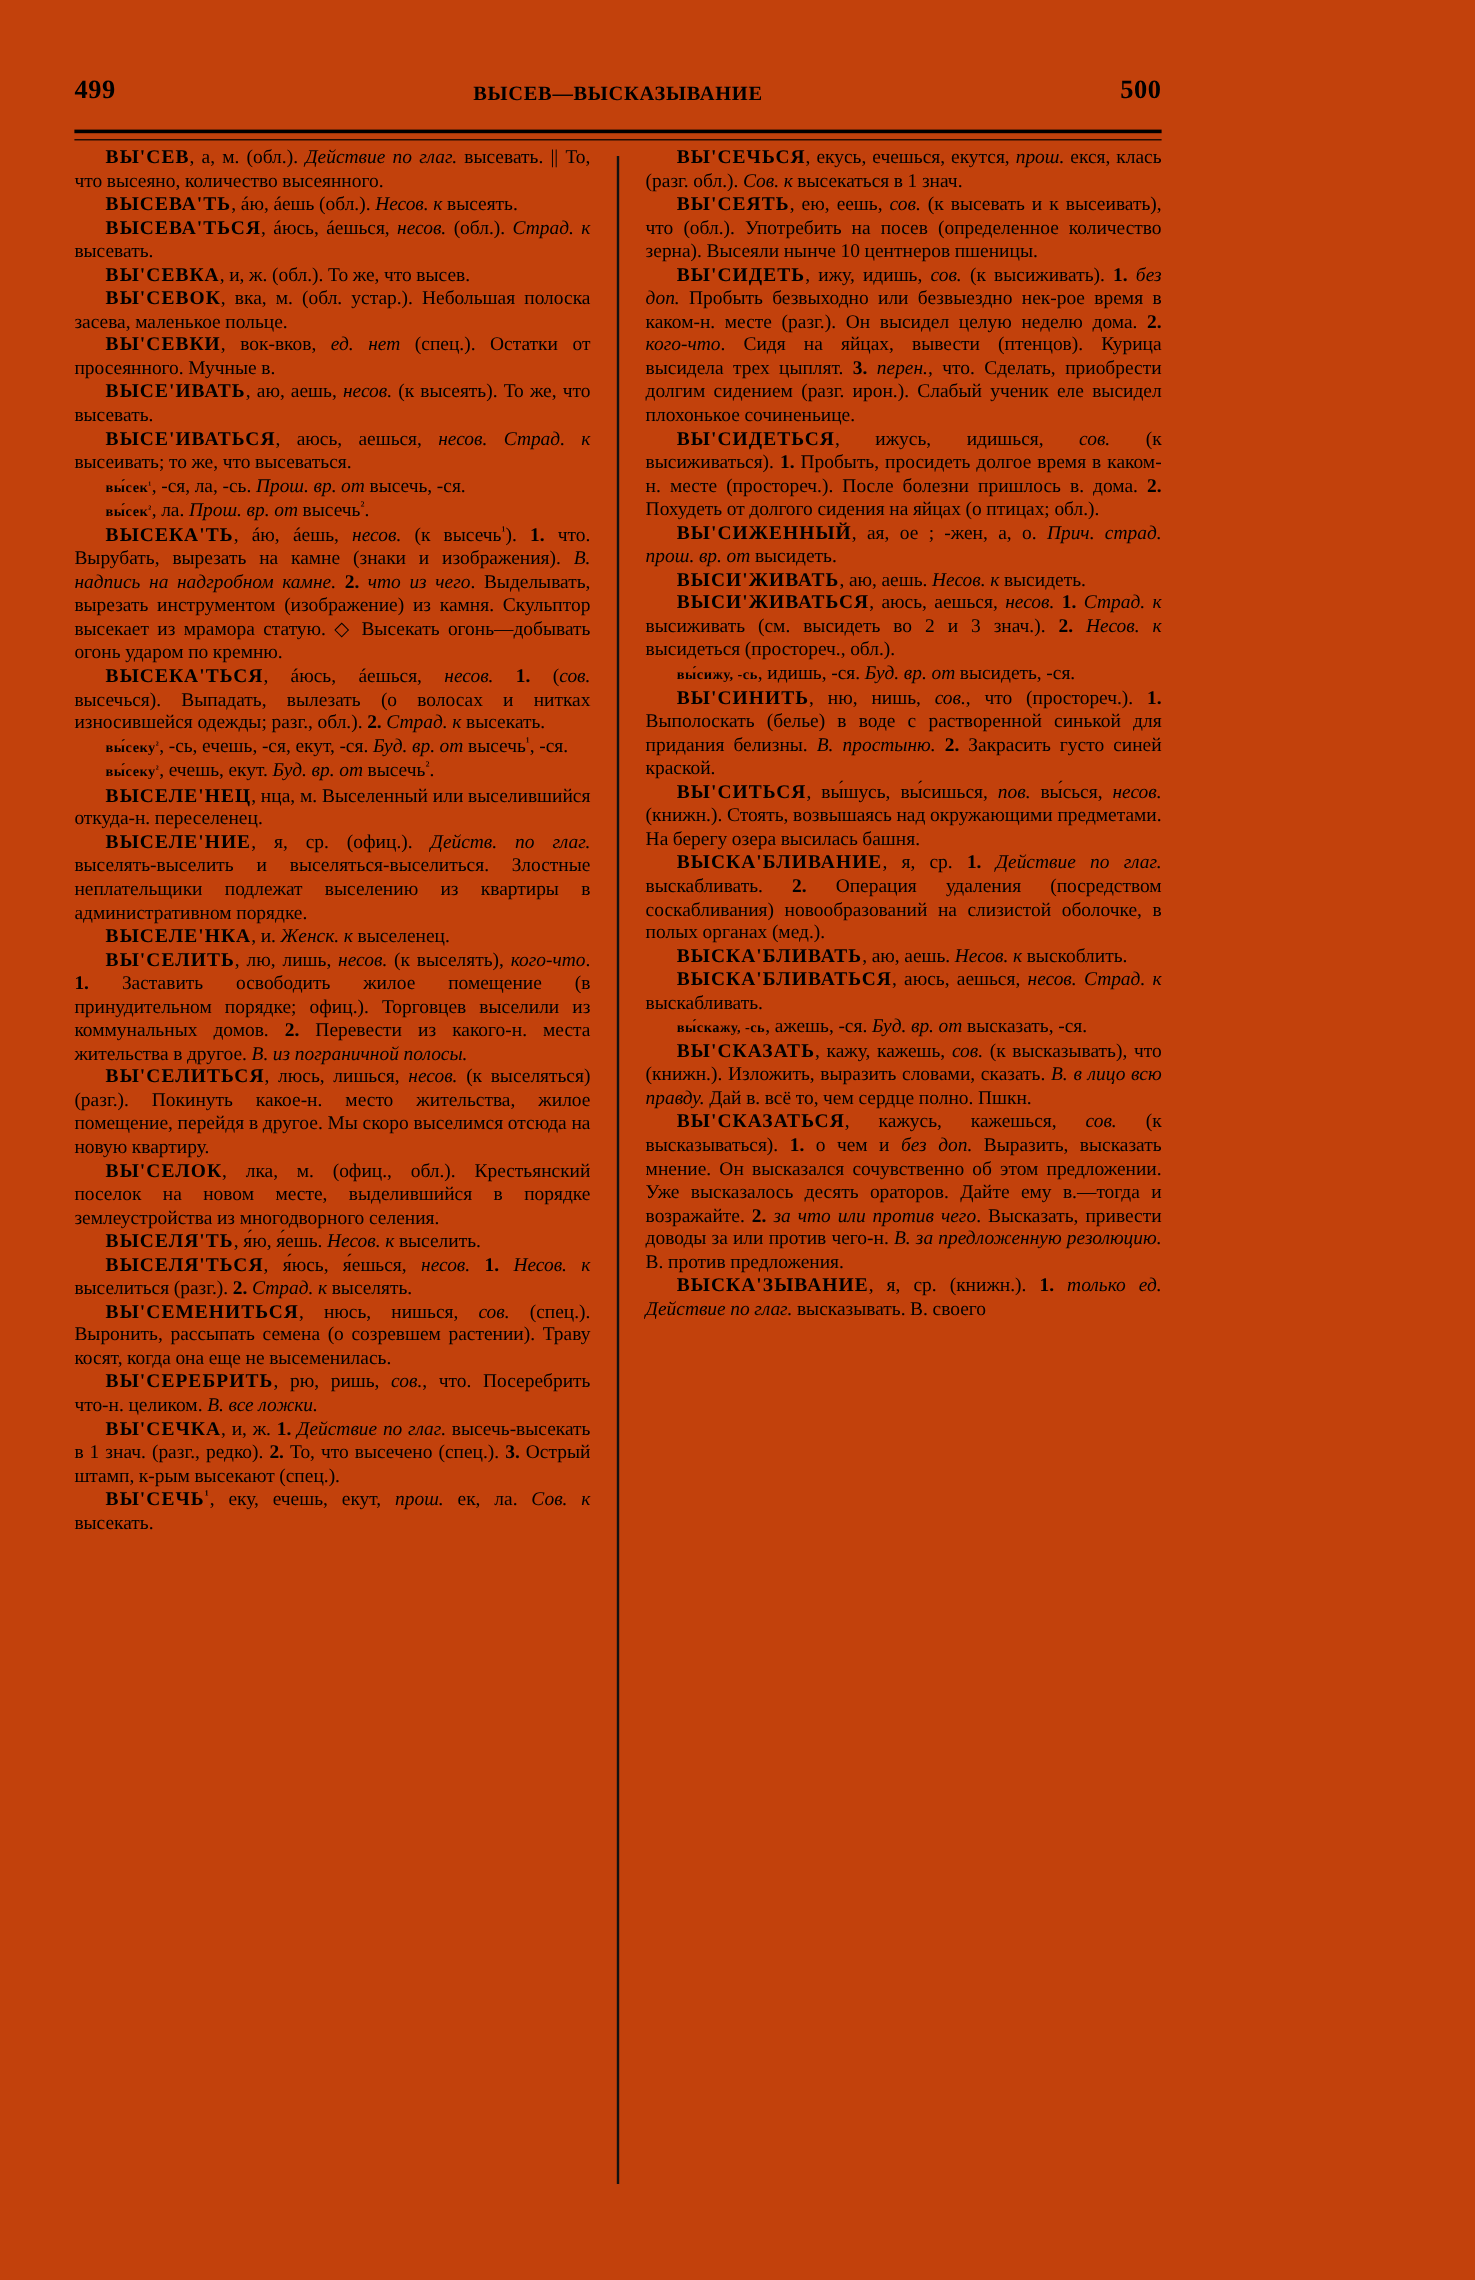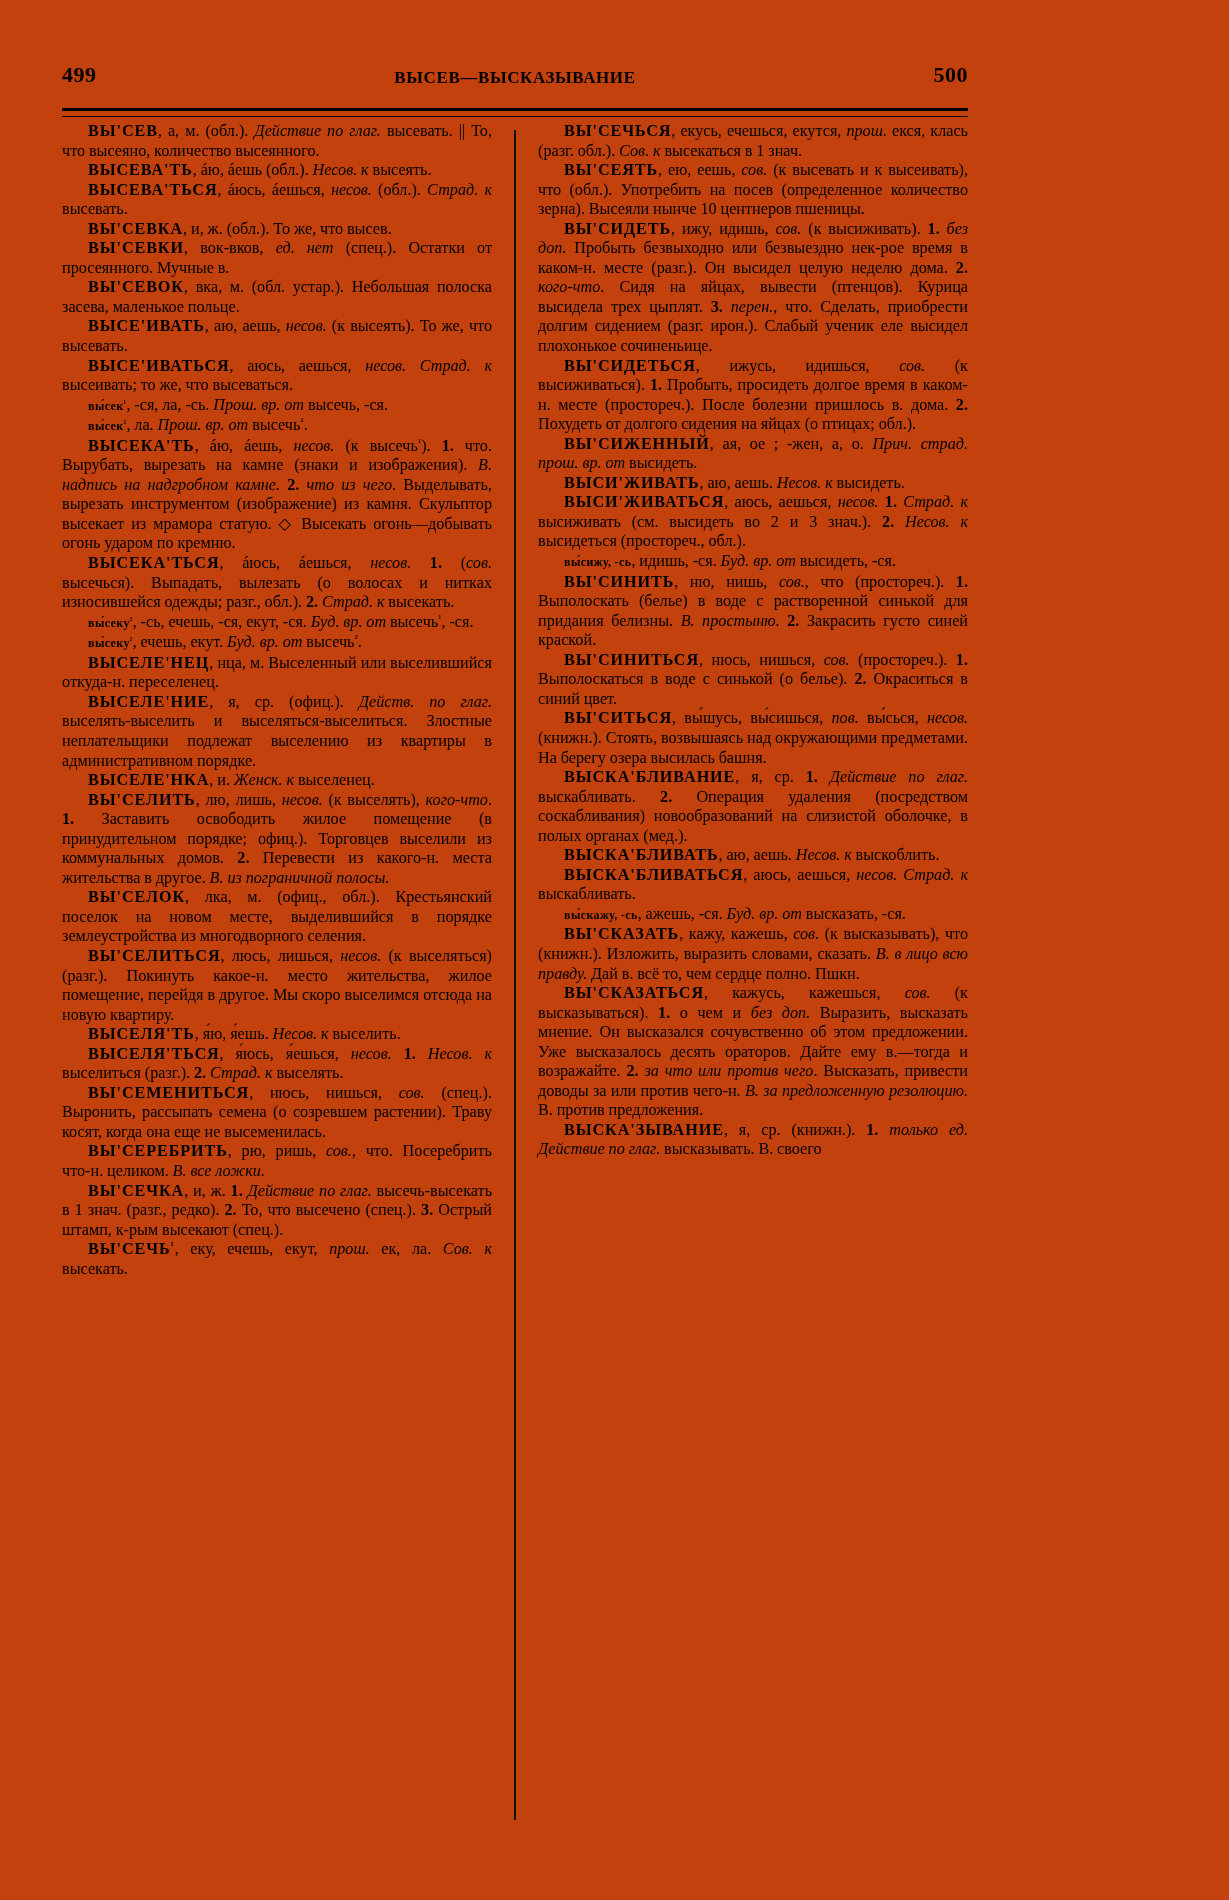"ВЫ'СЕВКИ, вок-вков, ед. нет (спец.)." p.entry { order: before "ВЫ'СЕВОК, вка, м. (обл. устар.)." -> after "ВЫ'СЕВОК, вка, м. (обл. устар.)." }
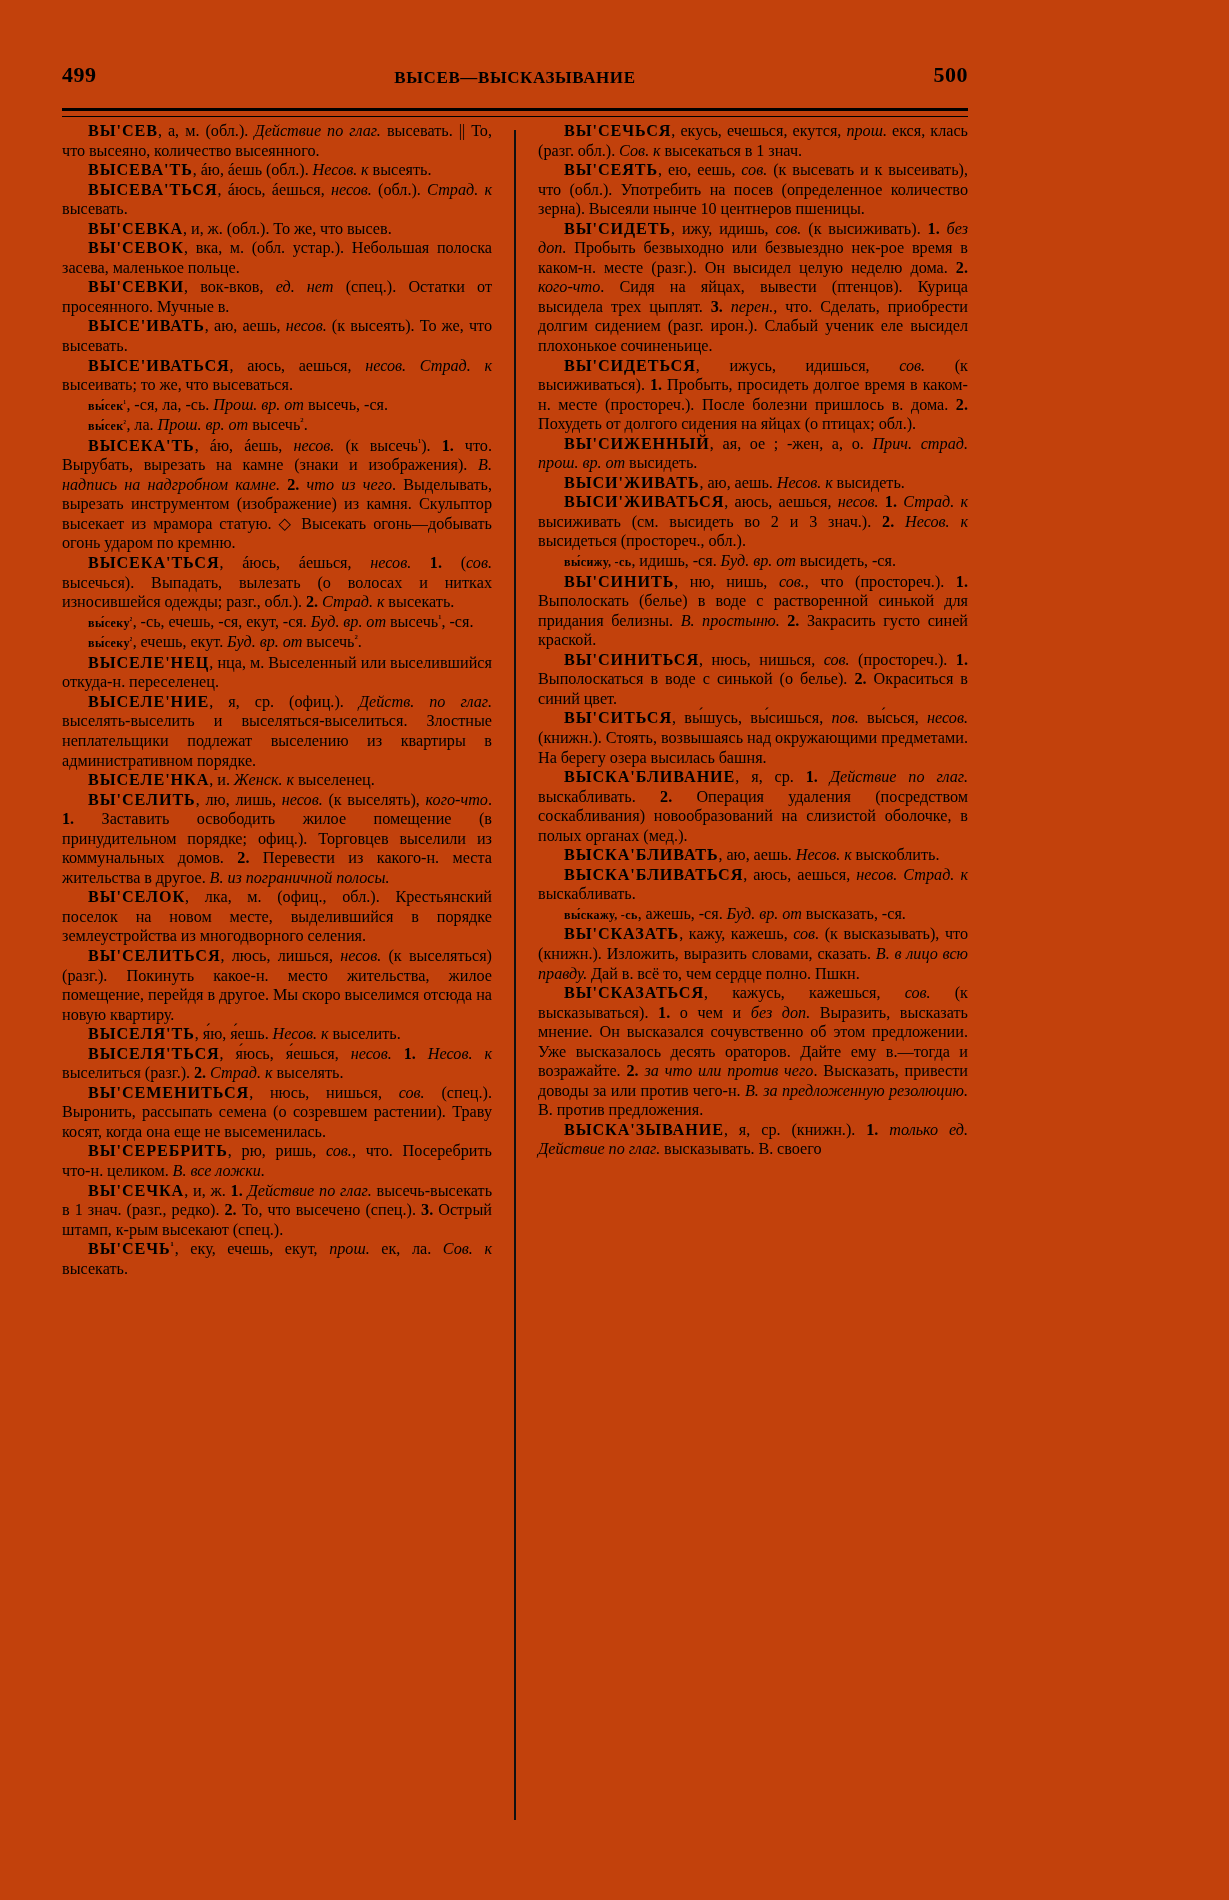"ВЫ'СИНИТЬСЯ, нюсь, нишься, сов." p.entry { html: <p><span>ВЫ'СИНИТЬСЯ</span><span>, нюсь, нишься, <span>сов.</span> (простореч.). <span>1.</span> Выполоскаться в воде с синькой (о белье). <span>2.</span> Окраситься в синий цвет.</span></p> -> none }
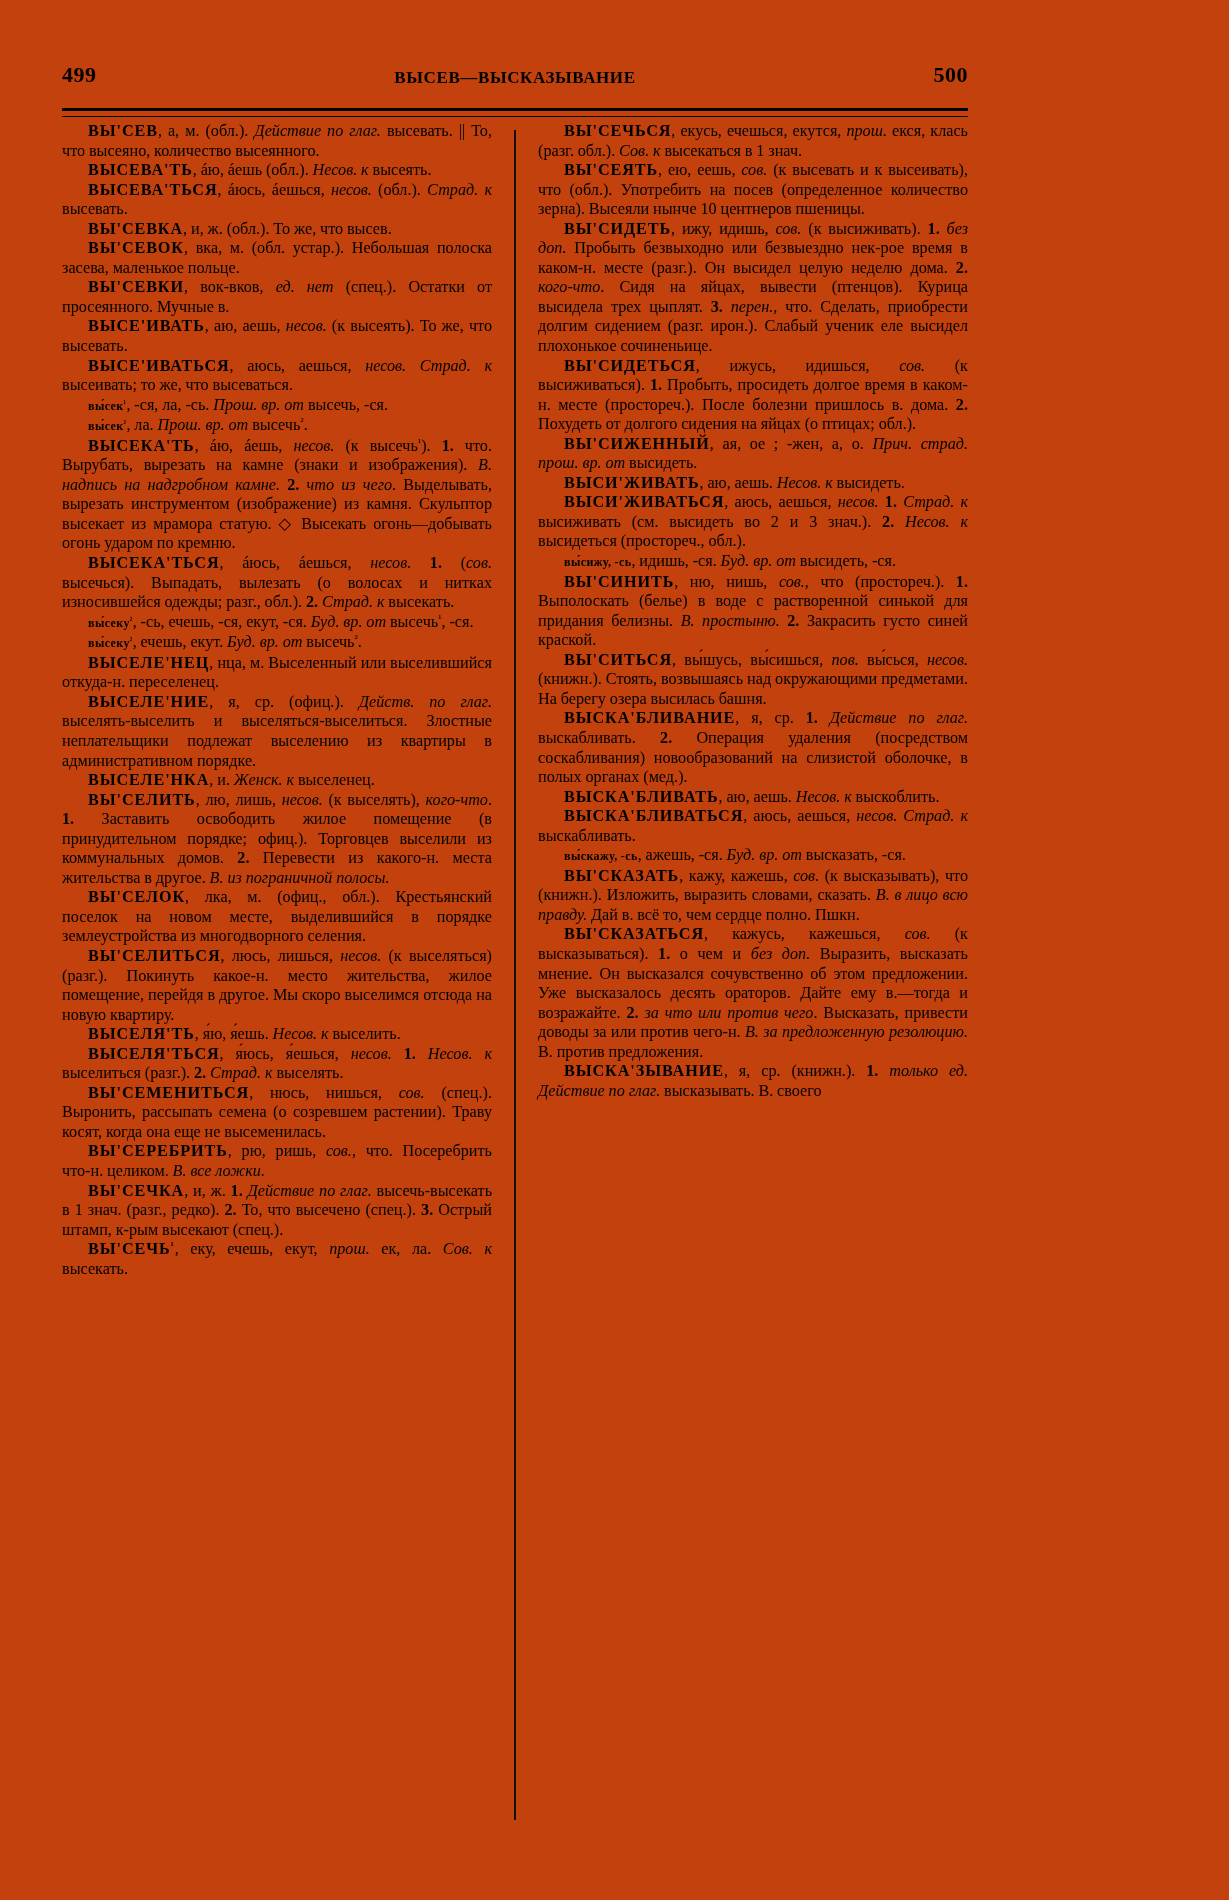"ВЫ'СЕЛОК, лка, м. (офиц., обл.)." p.entry { order: before "ВЫ'СЕЛИТЬСЯ, люсь, лишься, несов. (к" -> after "ВЫ'СЕЛИТЬСЯ, люсь, лишься, несов. (к" }
